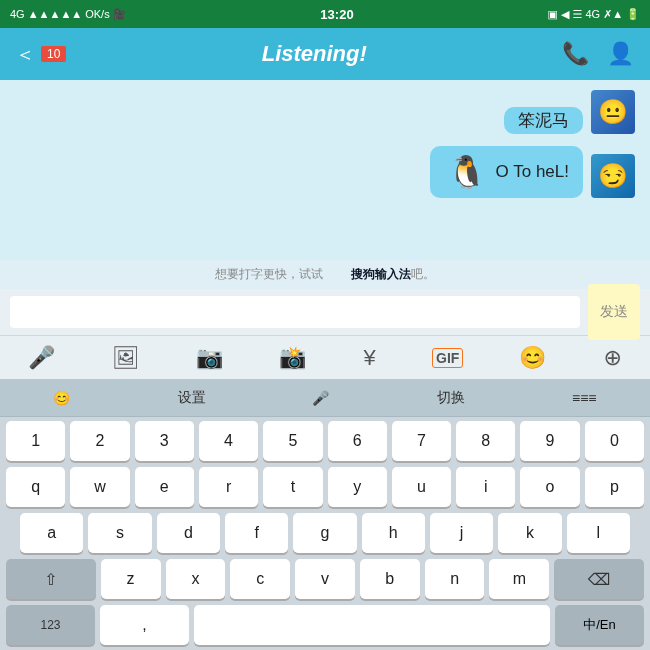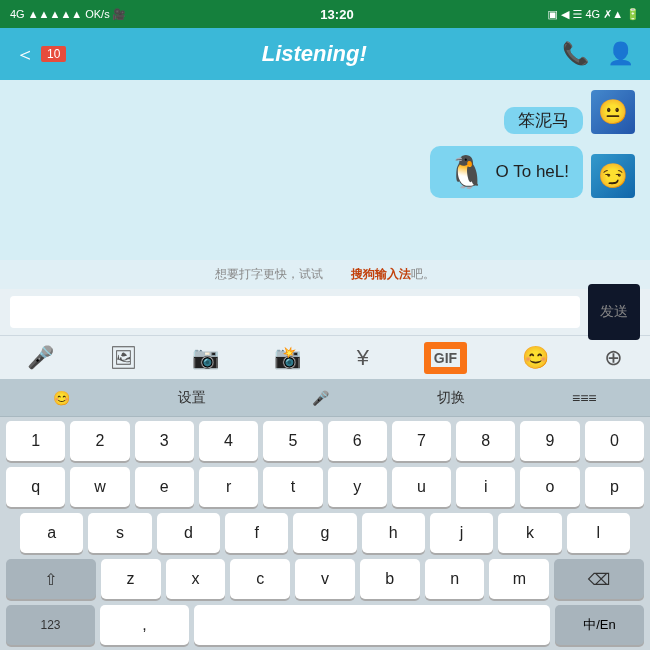"搜狗输入法" .hint-bar span.highlight { color: #c2410c -> #0f172a }
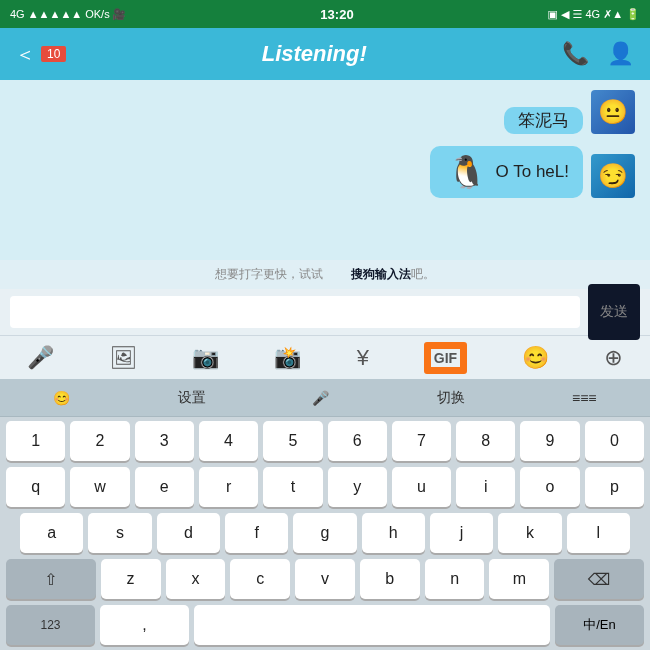"发送" .send-btn { background: #0f172a -> #fef9c3 }
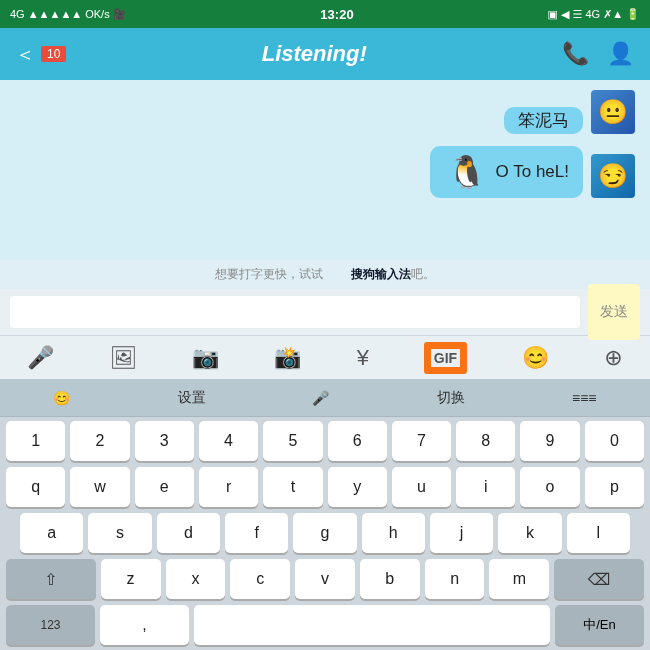"GIF" span.toolbar-icon { border: 7px solid #f97316 -> 1px solid #f97316 }
